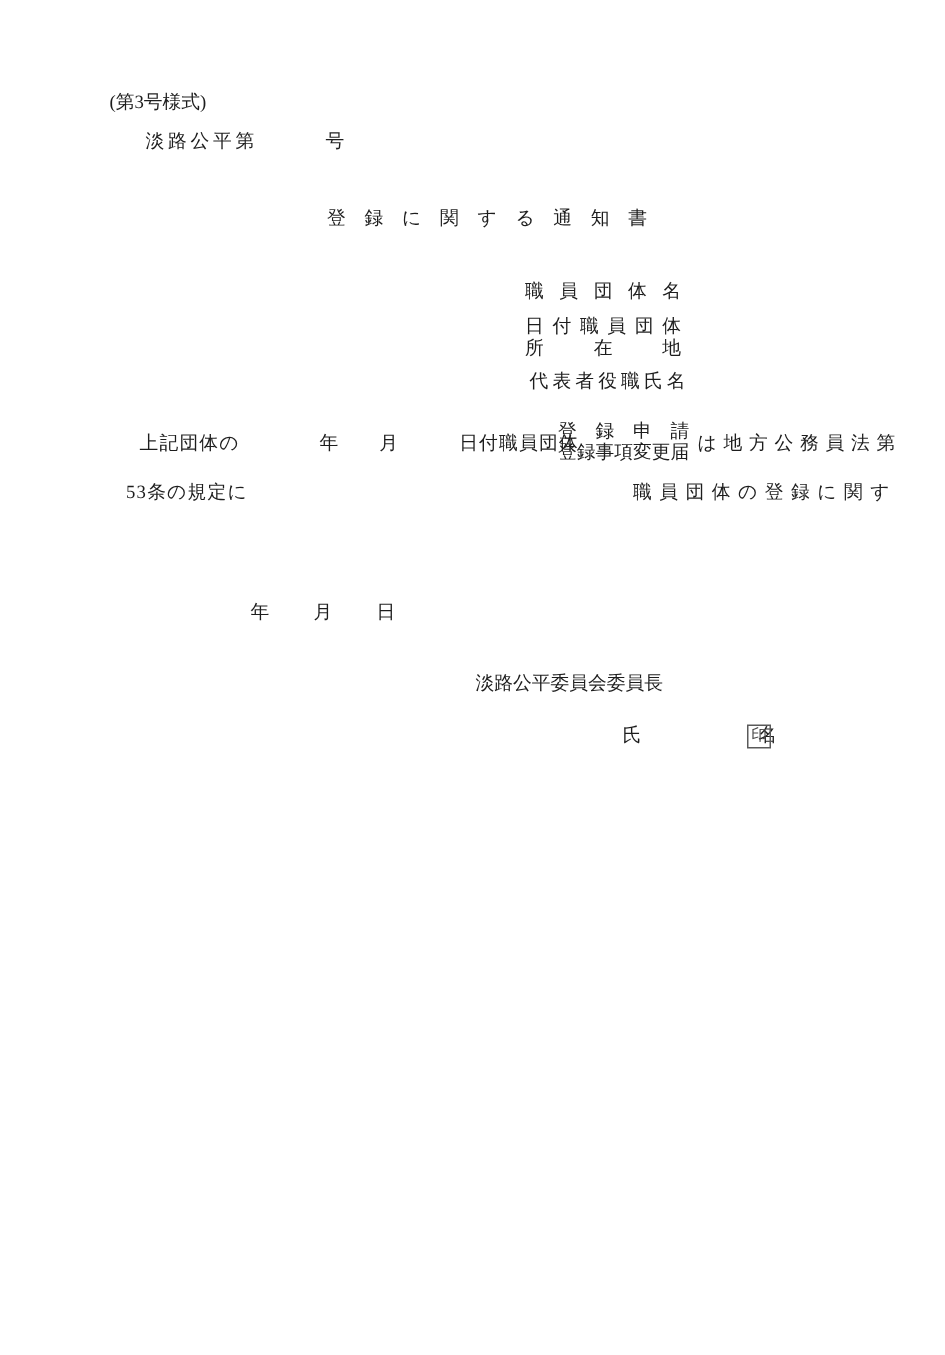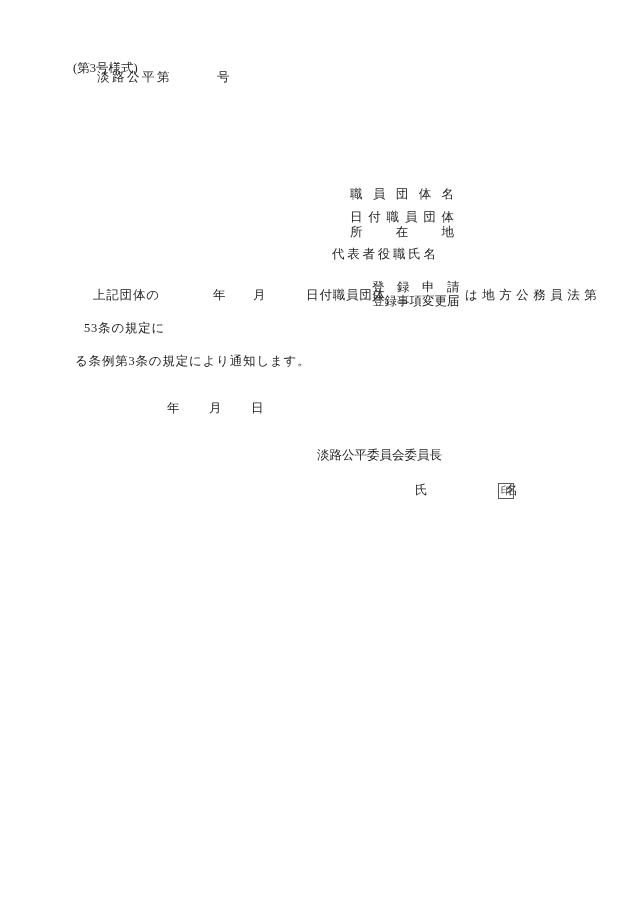"淡路公平第 号" div.abs { font-family: Liberation Mono, monospace -> none; top: 72px -> 88px }
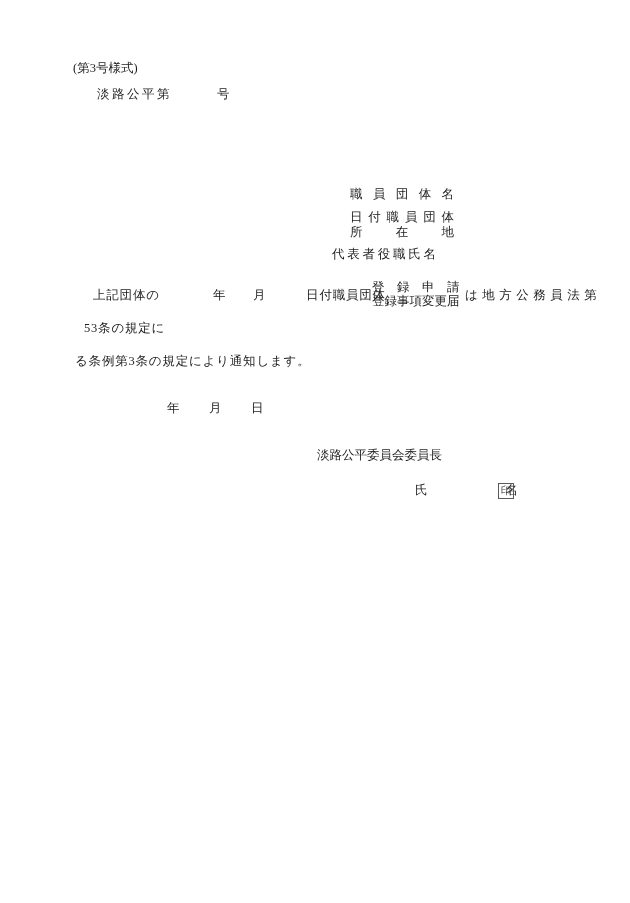"登録に関する通知書" div.abs { html: none -> <div>登録に関する通知書</div> }
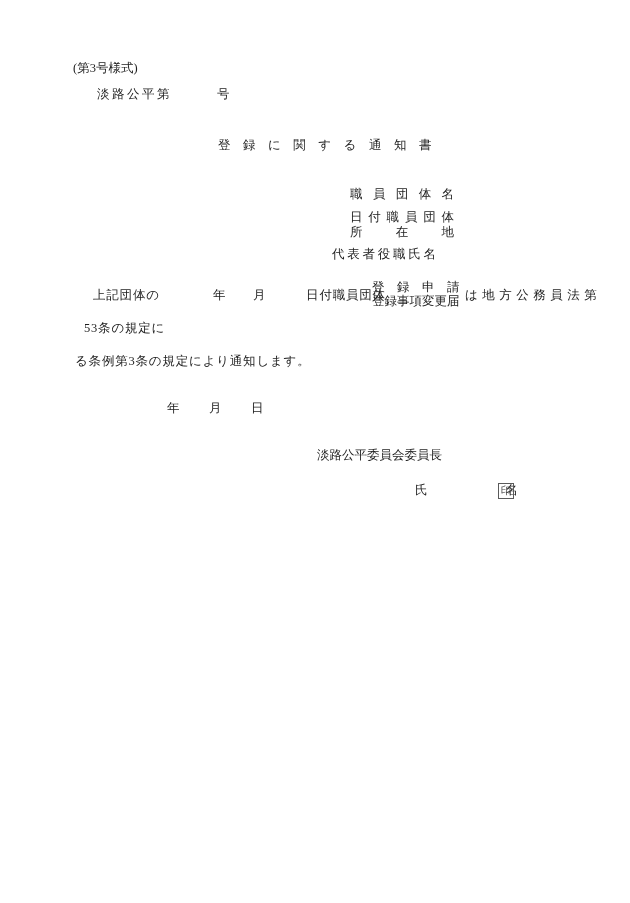"代表者役職氏名" div.jlabel { left: 304px -> 325px }
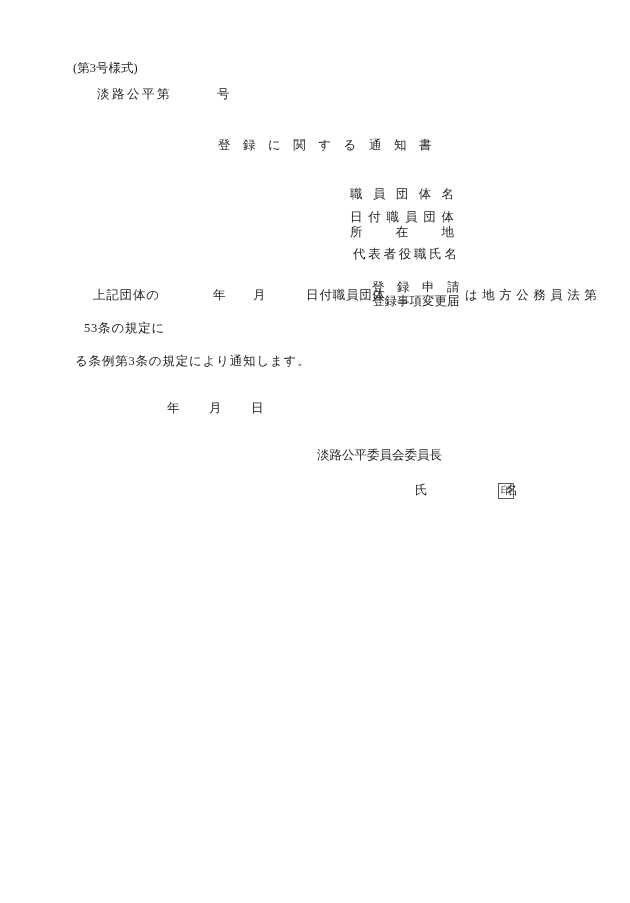"職員団体の登録に関す" div.abs { html: none -> <div>職員団体の登録に関す</div> }
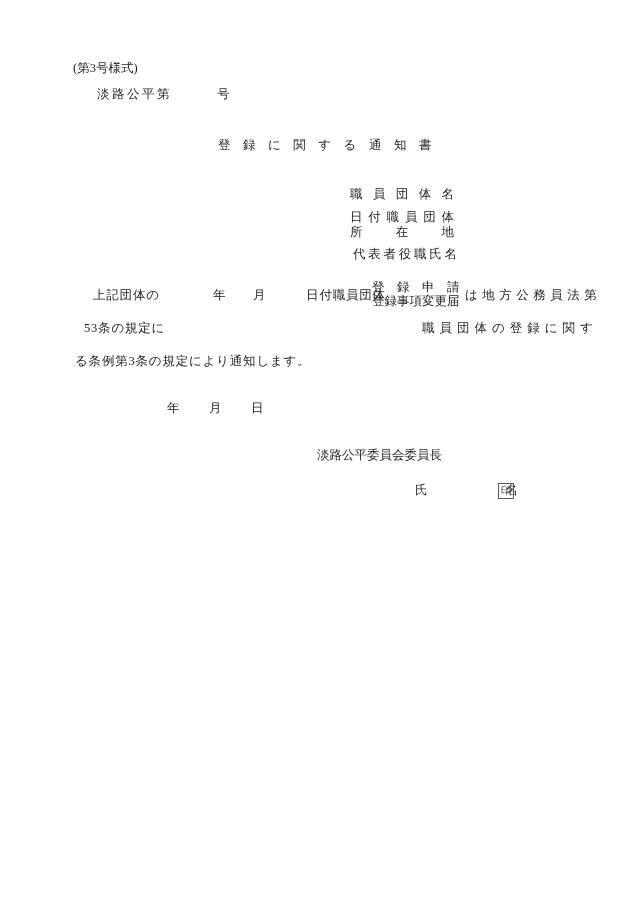"る条例第3条の規定により通知します。" div.abs { html: <div>る条例第3条の規定により通知します。</div> -> none }
